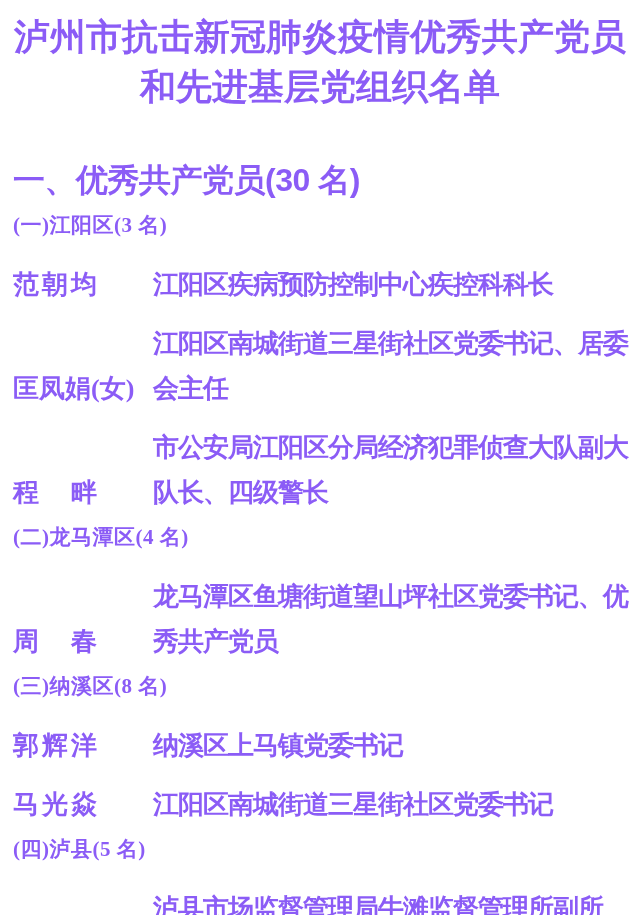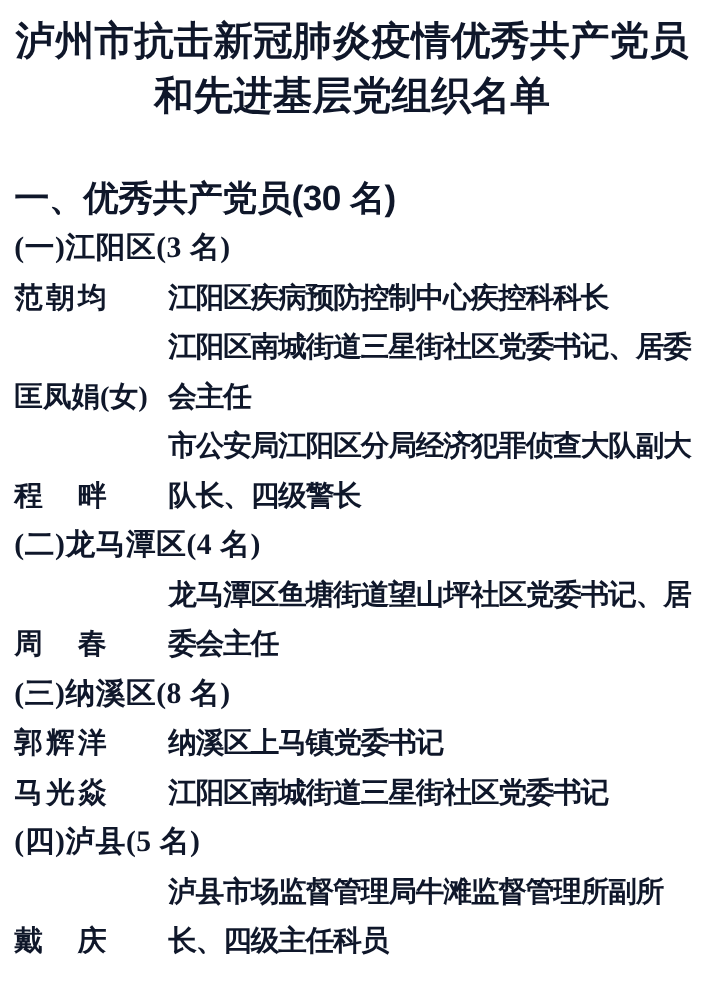"泸州市抗击新冠肺炎疫情优秀共产党员" .doc { color: #0f172a -> #8b5cf6 }
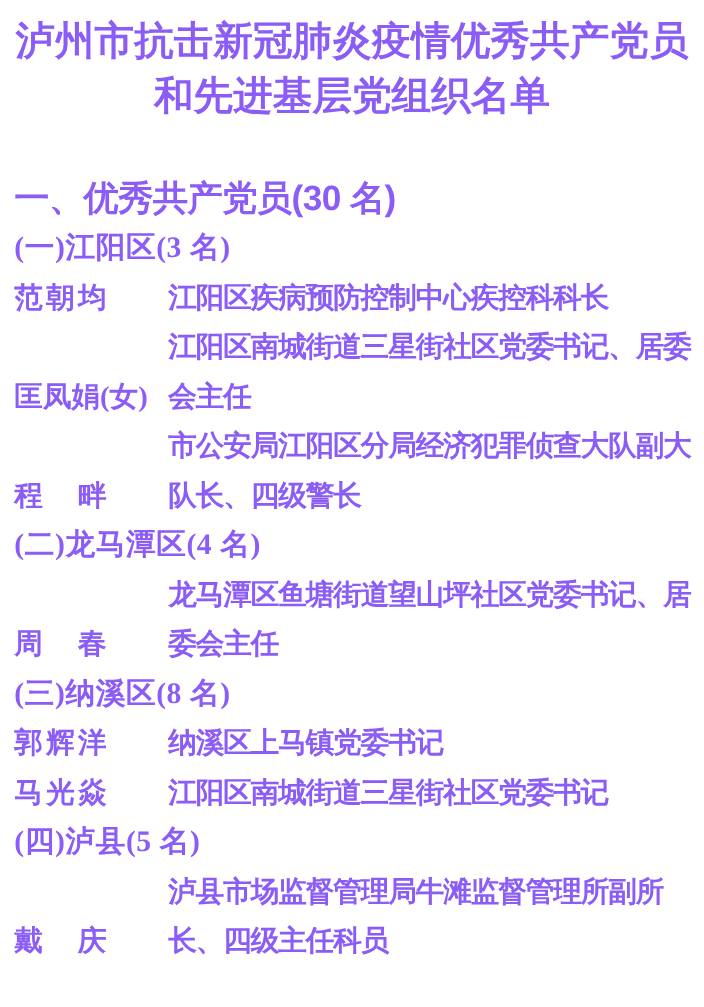"(一)江阳区(3 名)" .group-heading { font-size: 27px -> 21px }
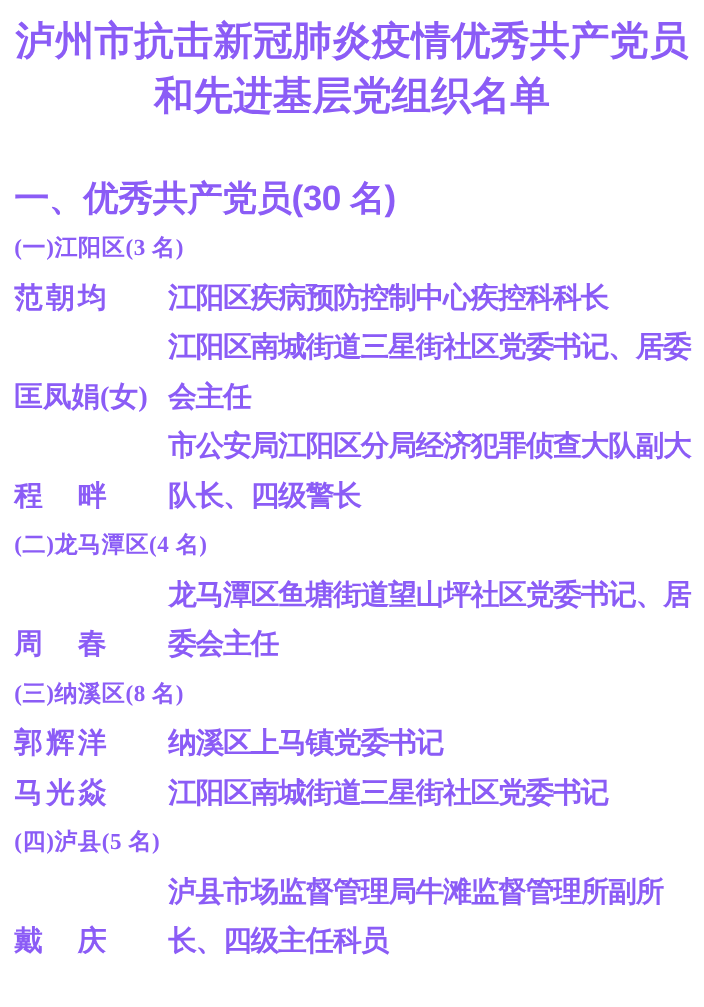"江阳区疾病预防控制中心疾控科科长" .entry .role { margin-top: none -> 14px }
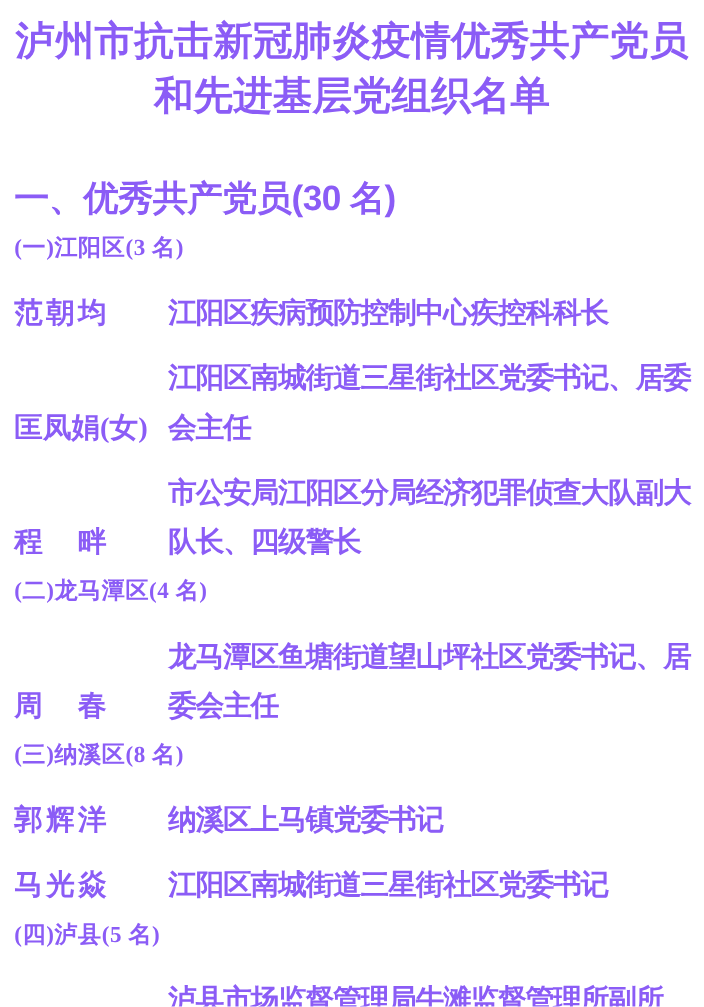"龙马潭区鱼塘街道望山坪社区党委书记、居委会主任" div.role { text: 居委会主任 -> 优秀共产党员 }
